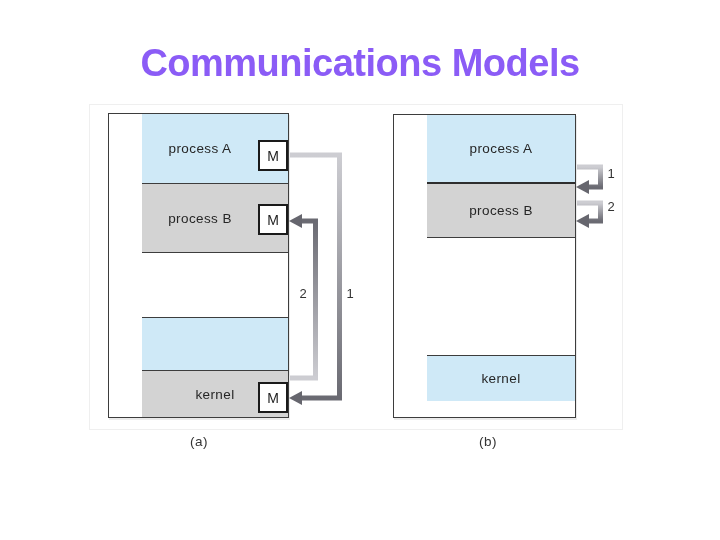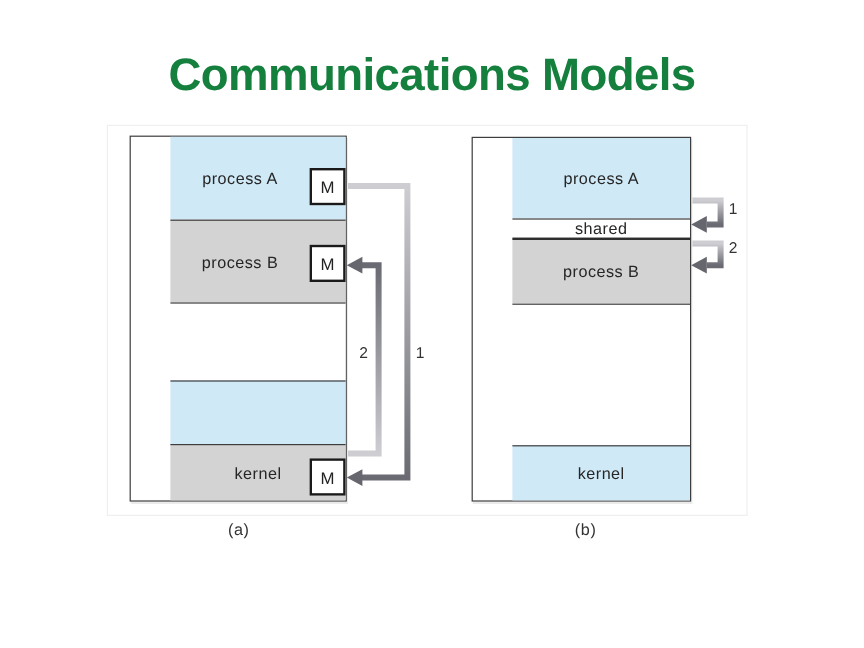"Communications Models" .title { color: #15803d -> #8b5cf6 }
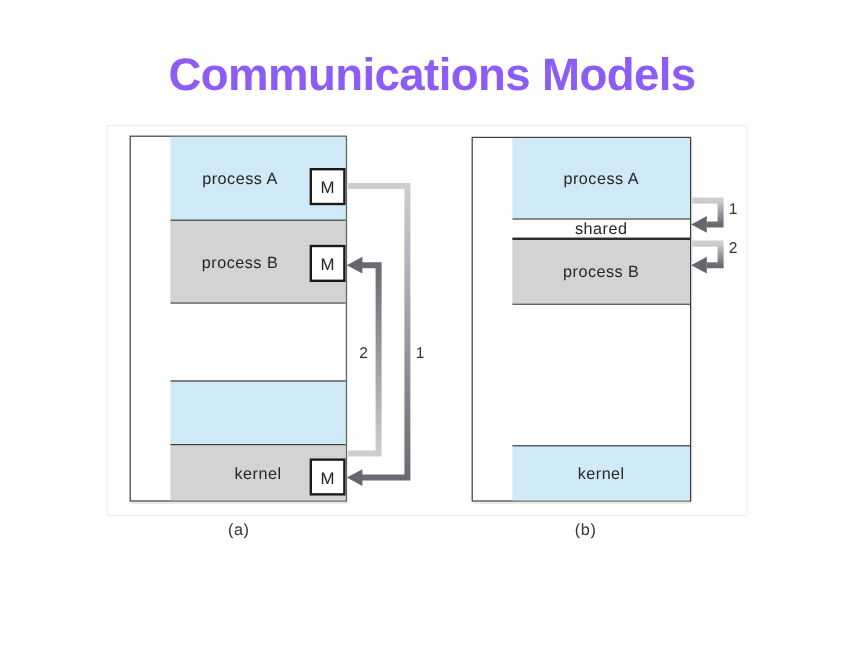"shared" div.band { html: <div> <span>shared</span> </div> -> none }
